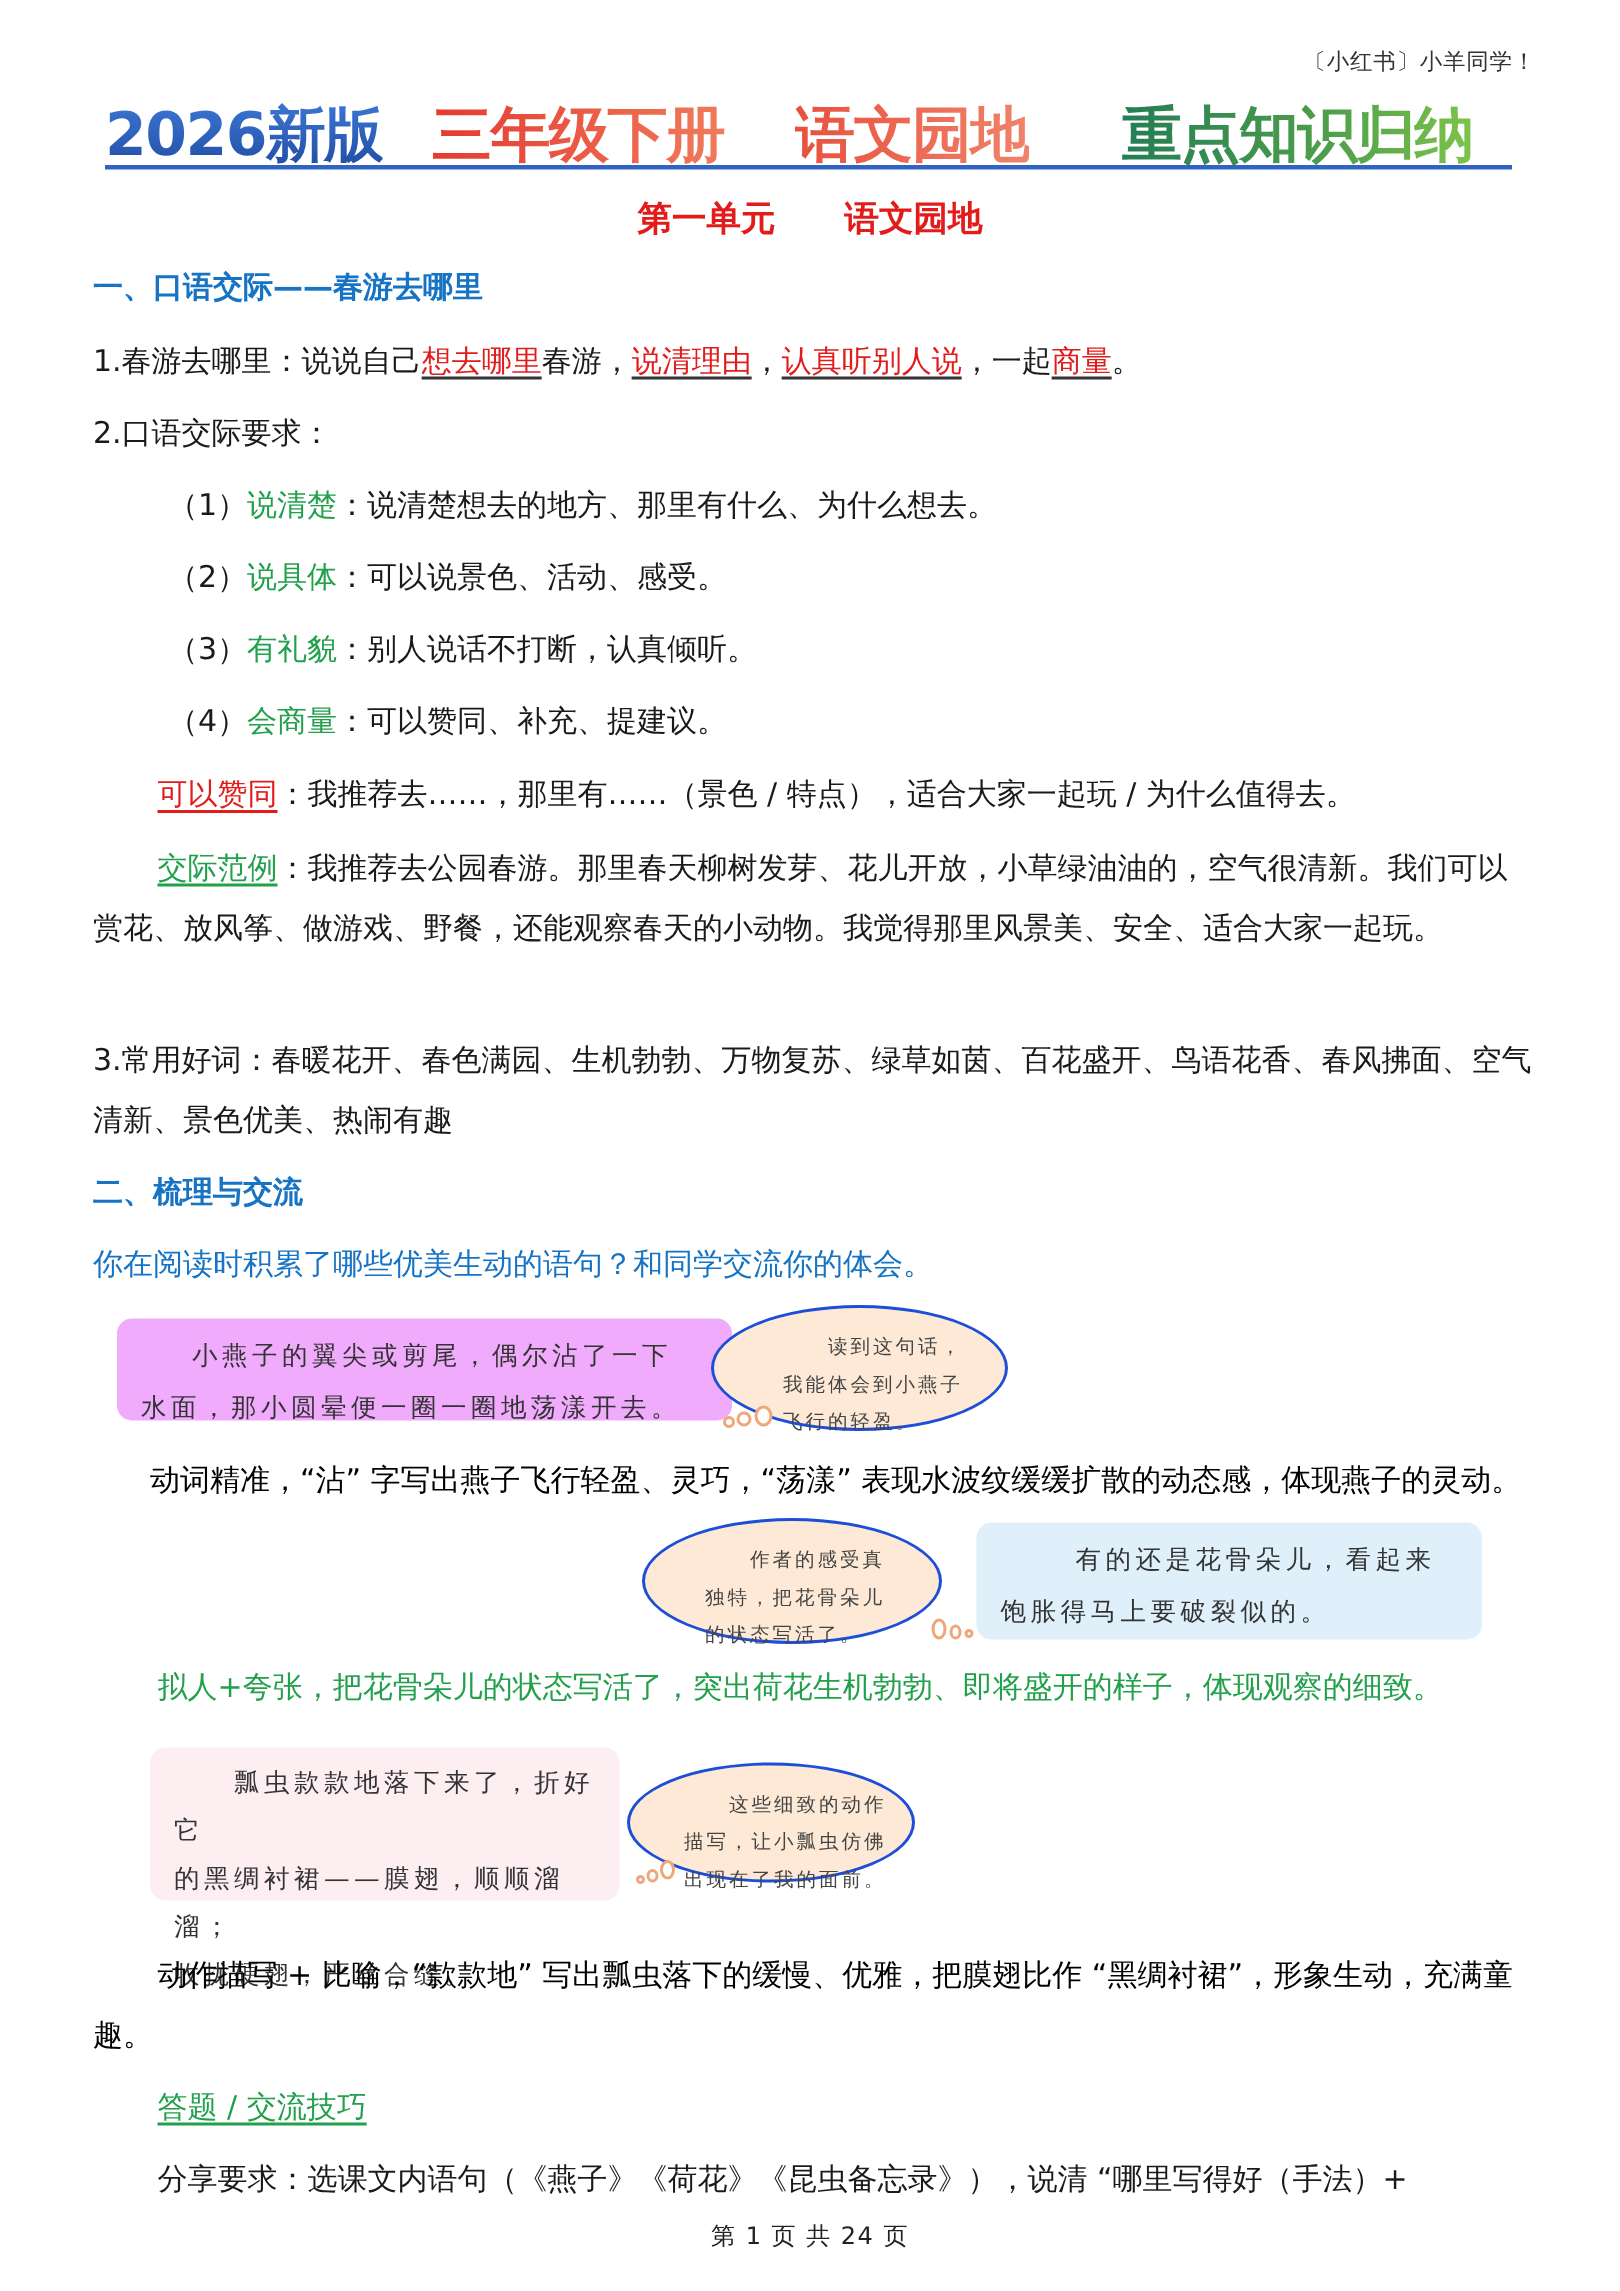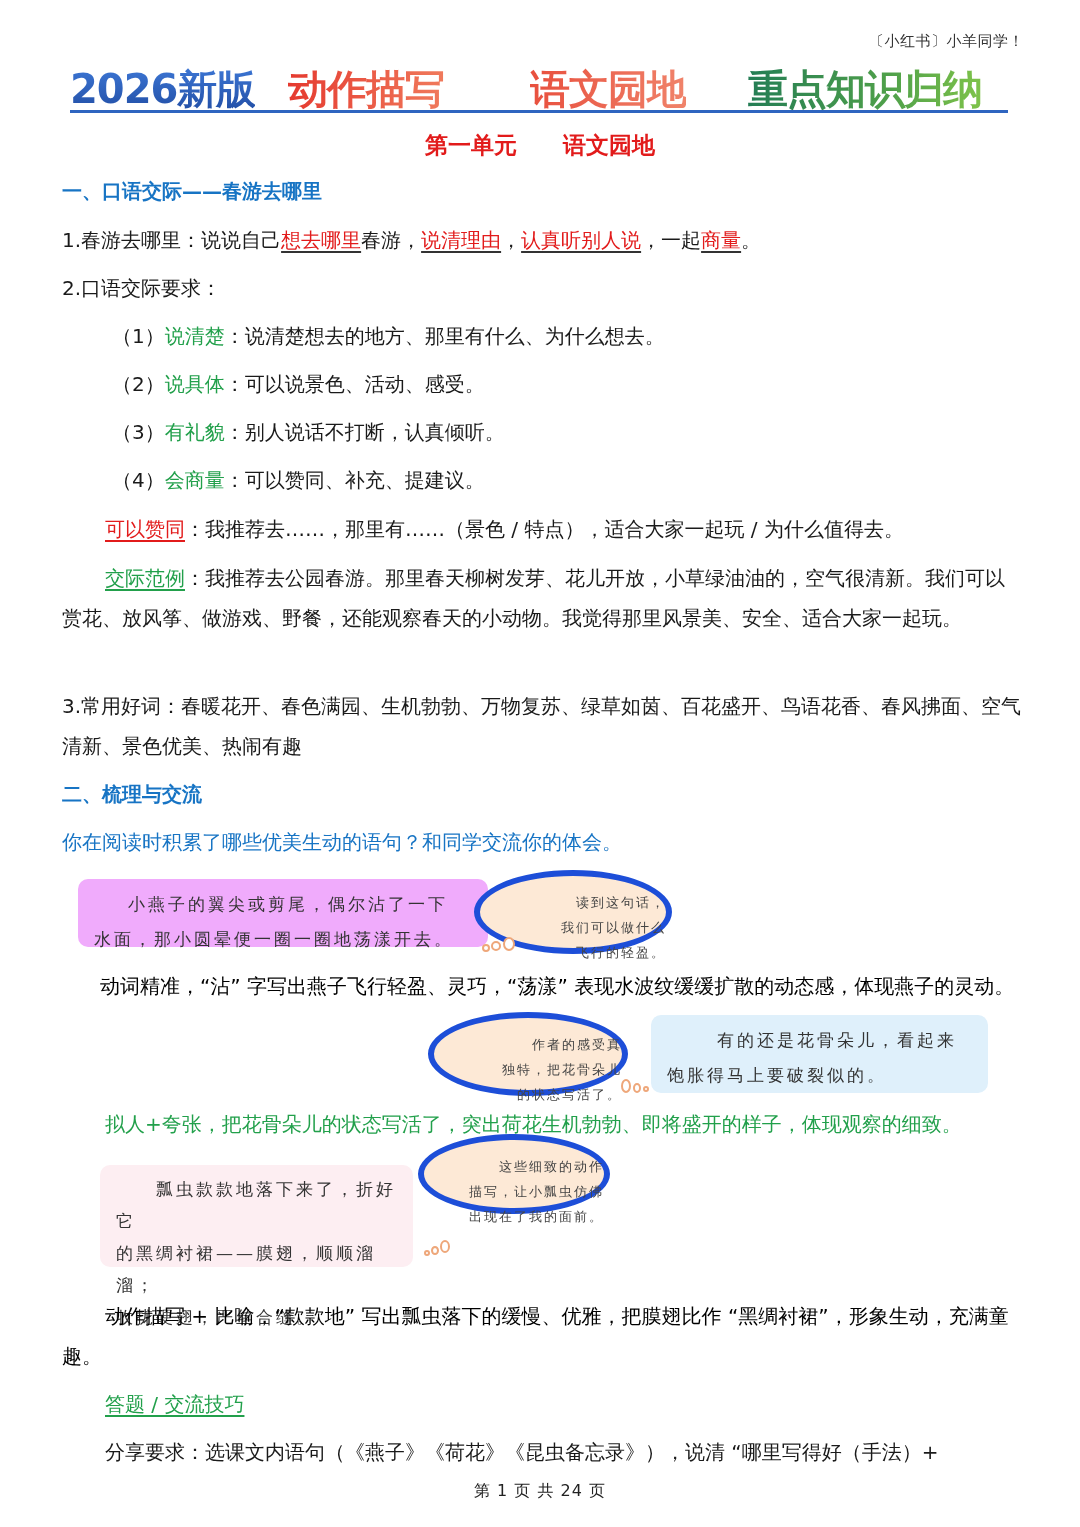"动作描写" span.t-red { text: 动作描写 -> 三年级下册 }
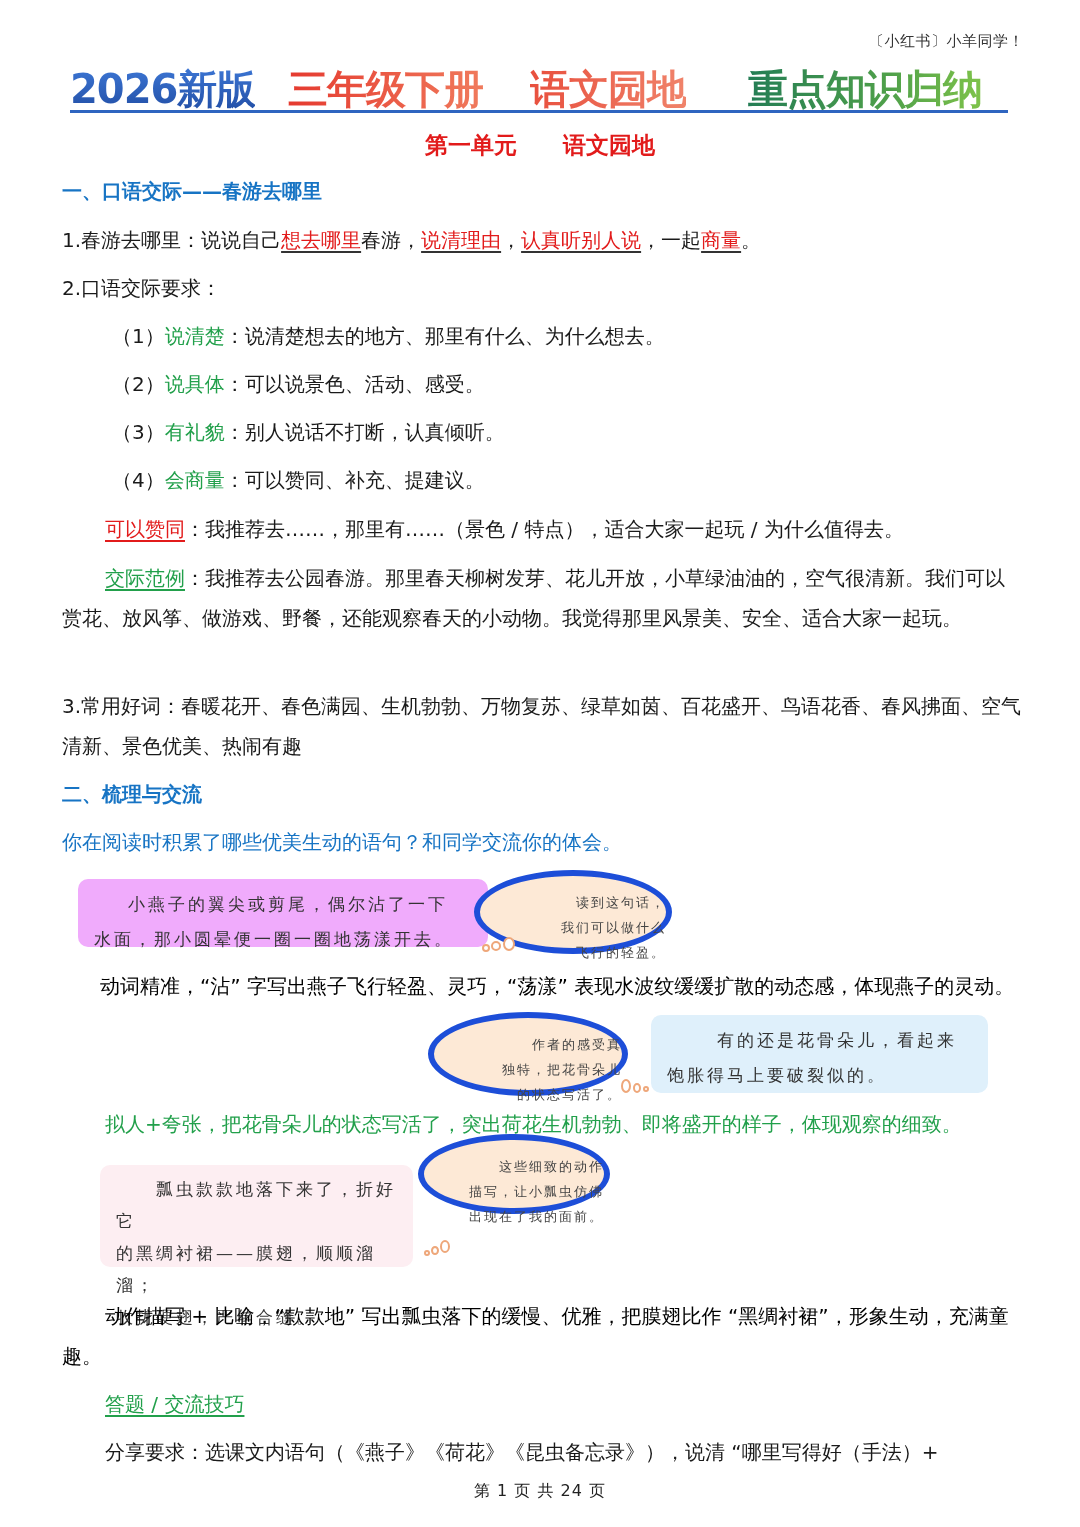"读到这句话，" .bubble { border: 6px solid #1d4ed8 -> 2px solid #1d4ed8; font-family: Liberation Serif, serif -> Liberation Mono, monospace; text-align: right -> left }
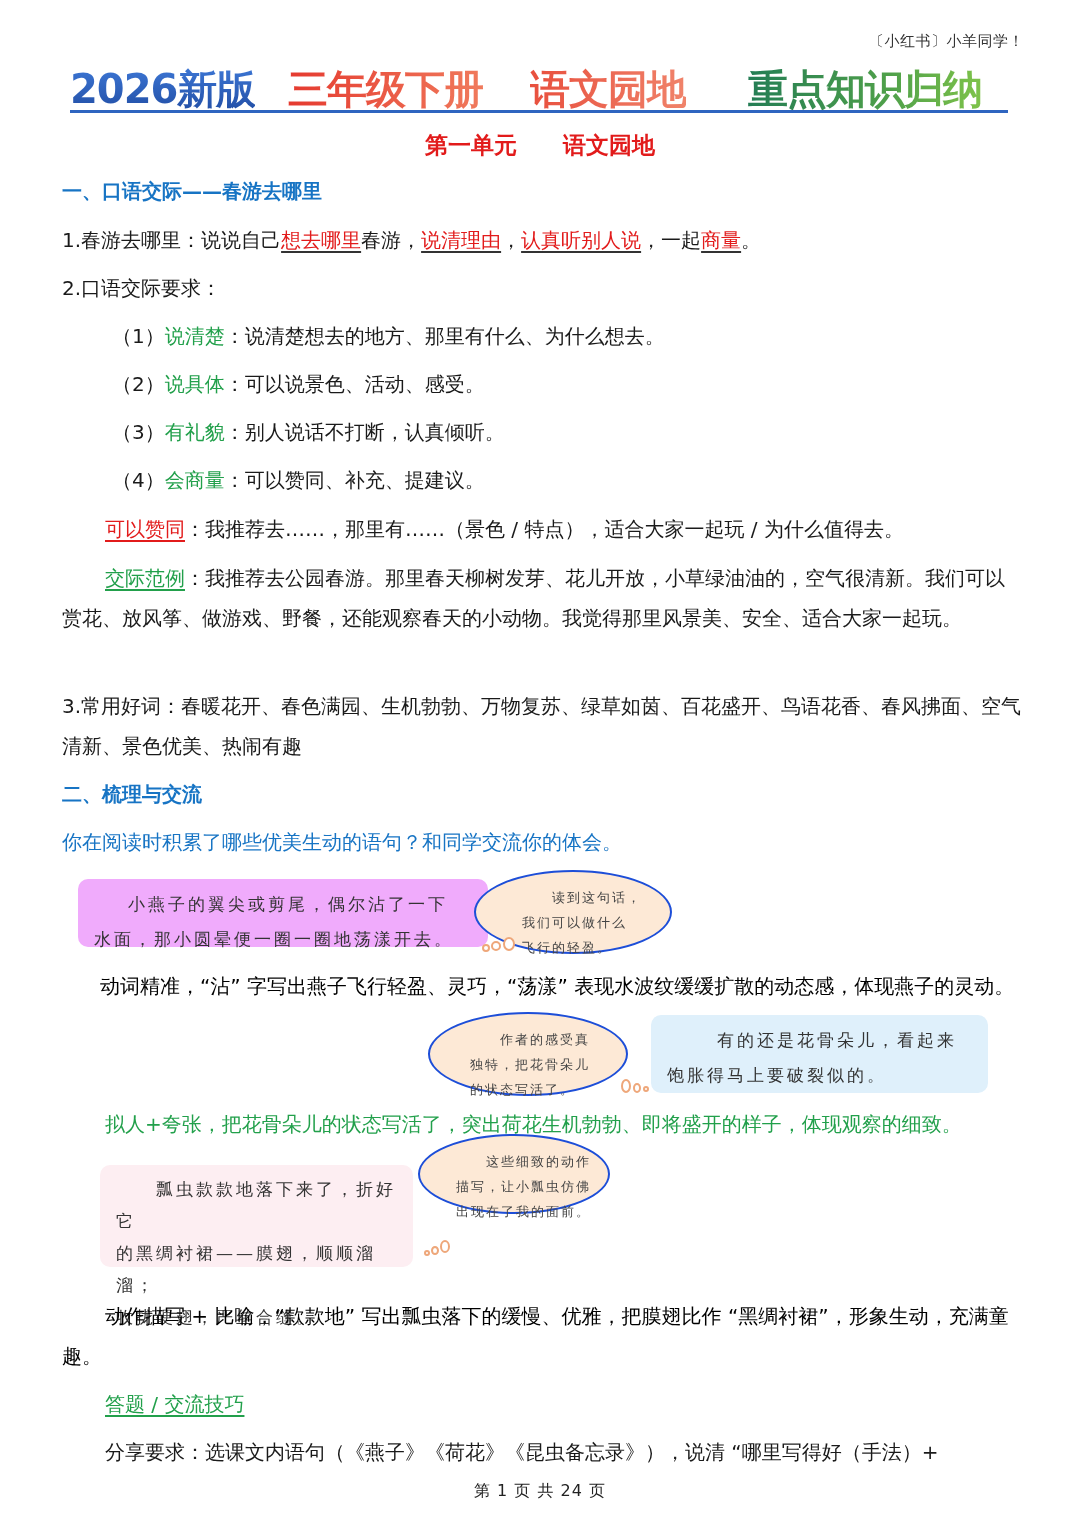"我们可以做什么" div { text: 们可以做什么 -> 能体会到小燕子 }
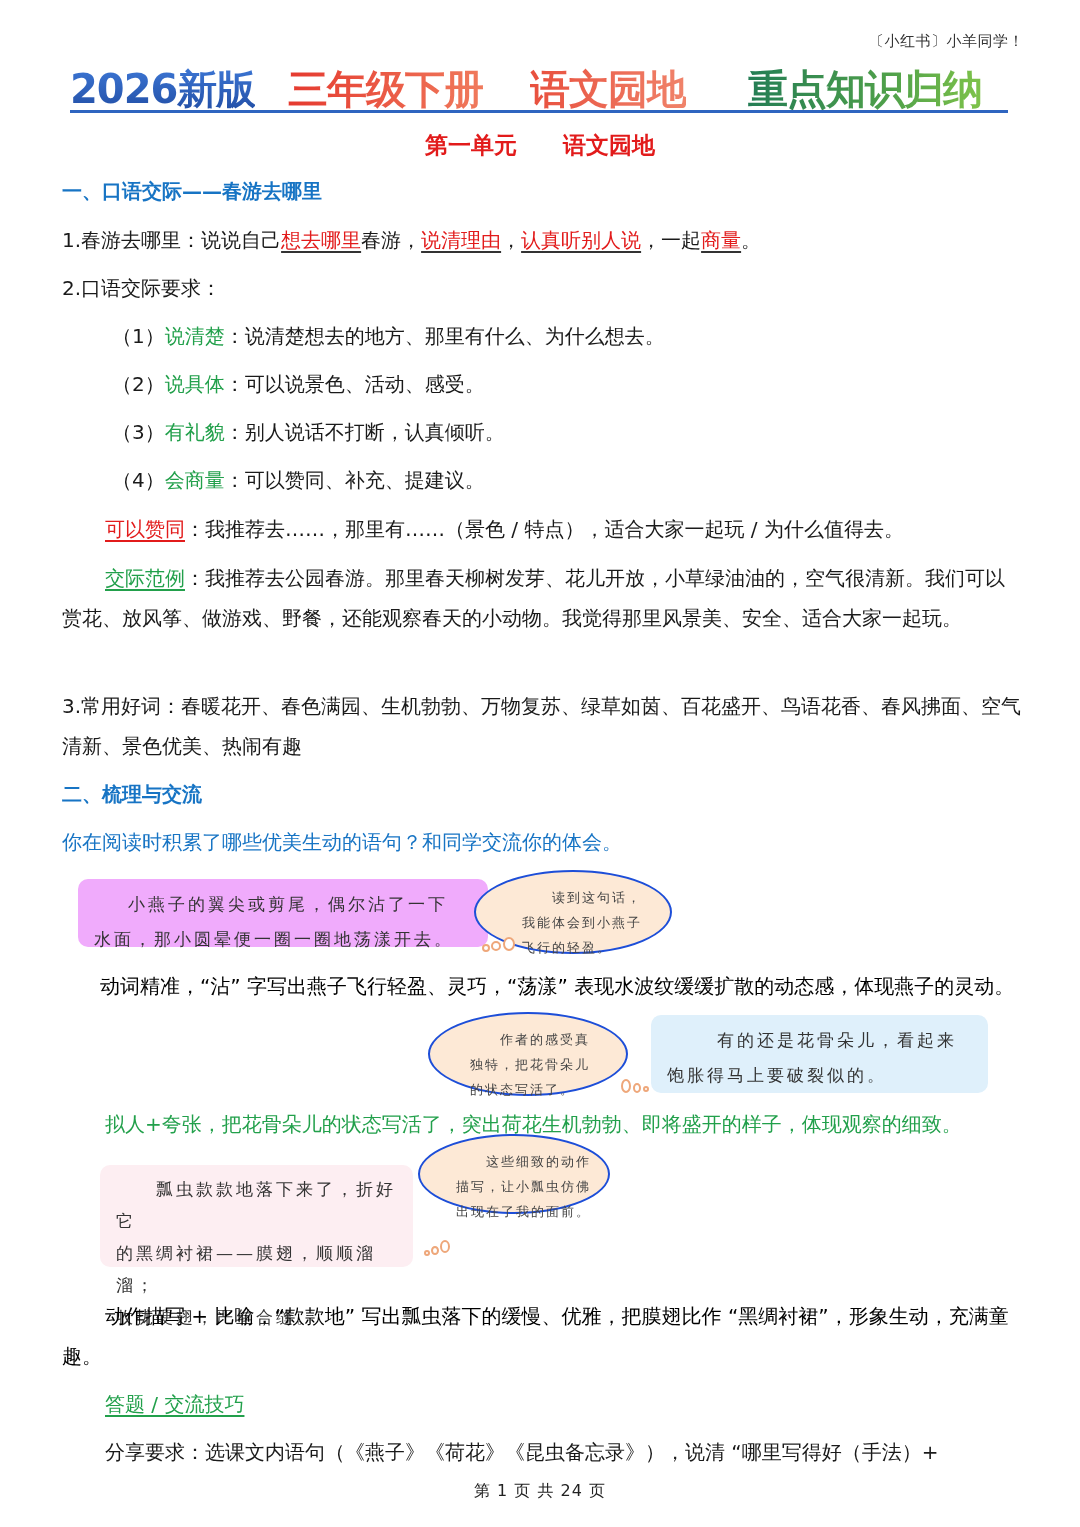"这些细致的动作" .b3 { top: 1134px -> 1175px }
